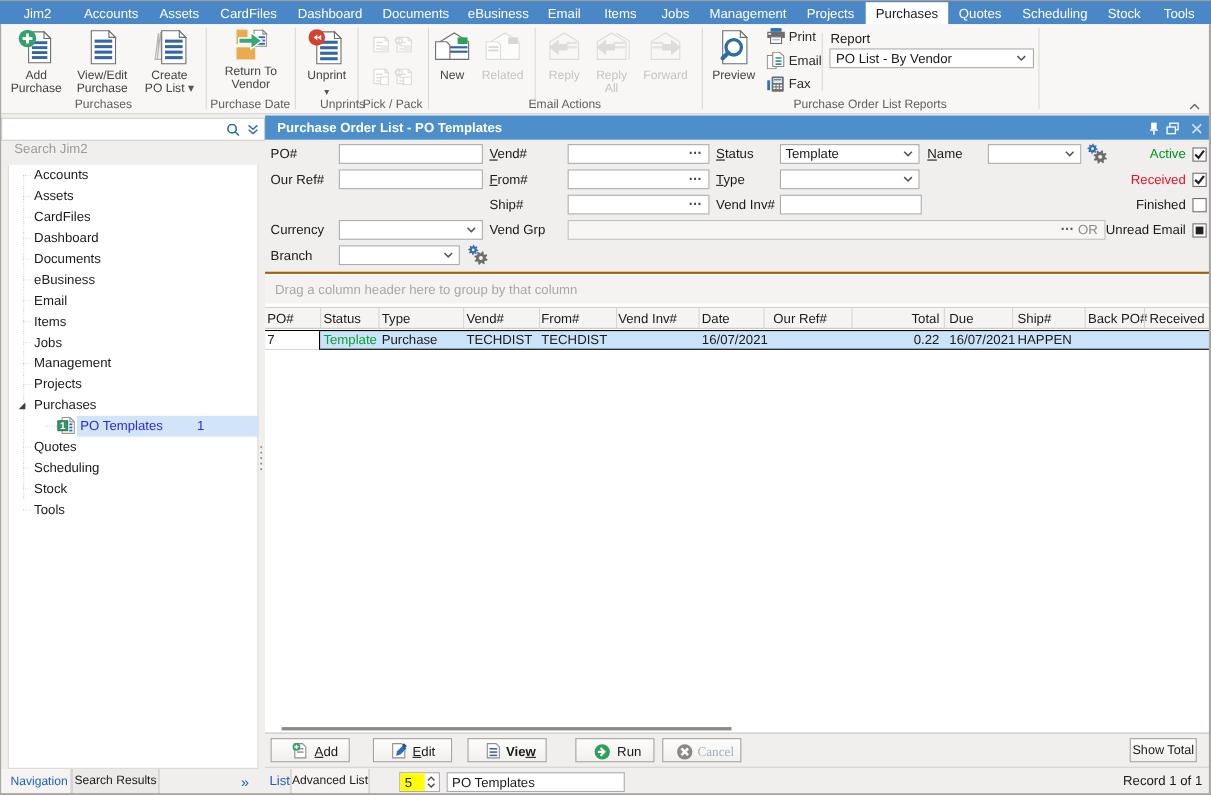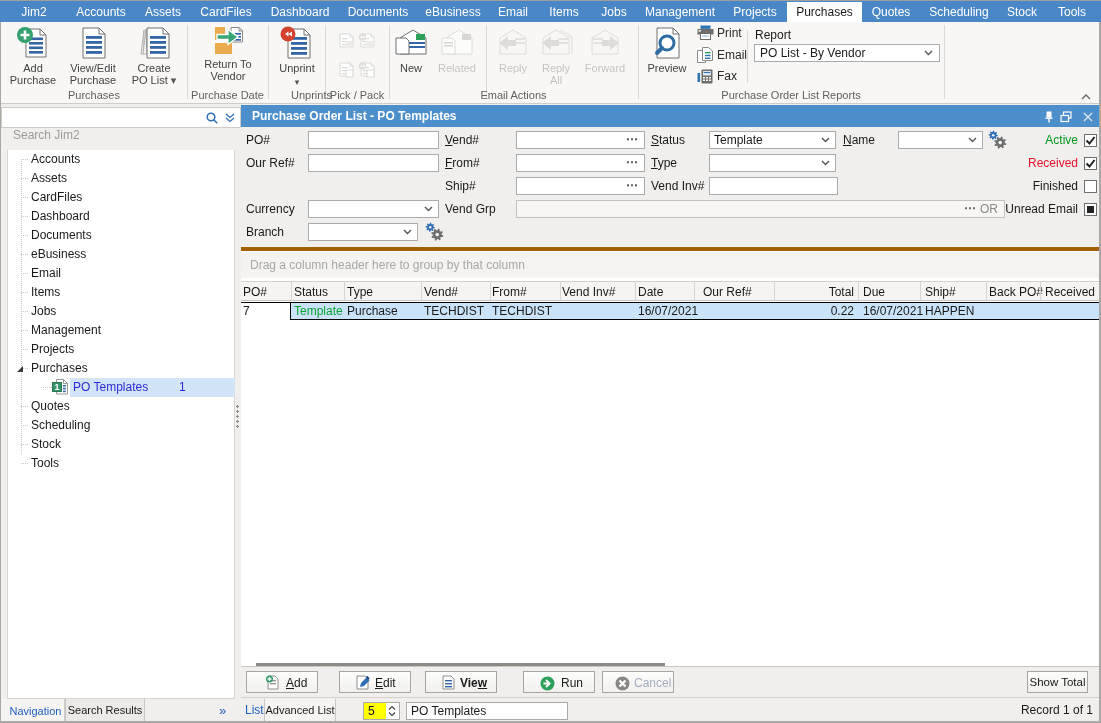"Drag a column header here" #gridarea { border-top: 4px solid #a16207 -> 2px solid #a16207 }
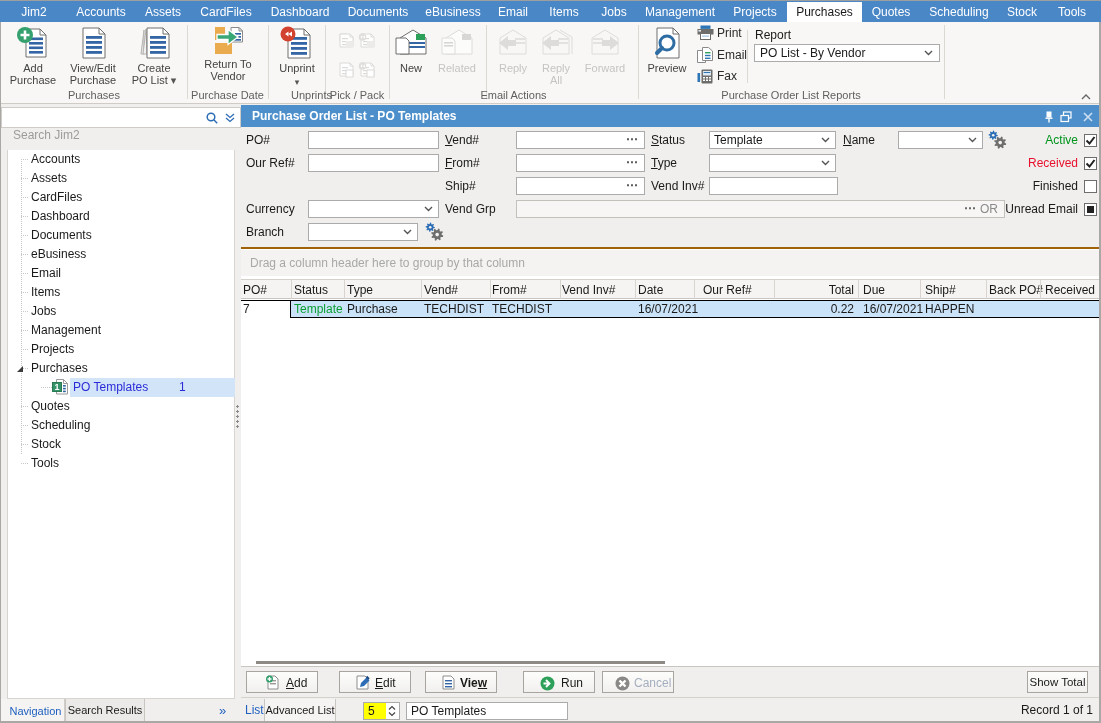"Cancel" div.btn { font-family: none -> Liberation Serif, serif }
